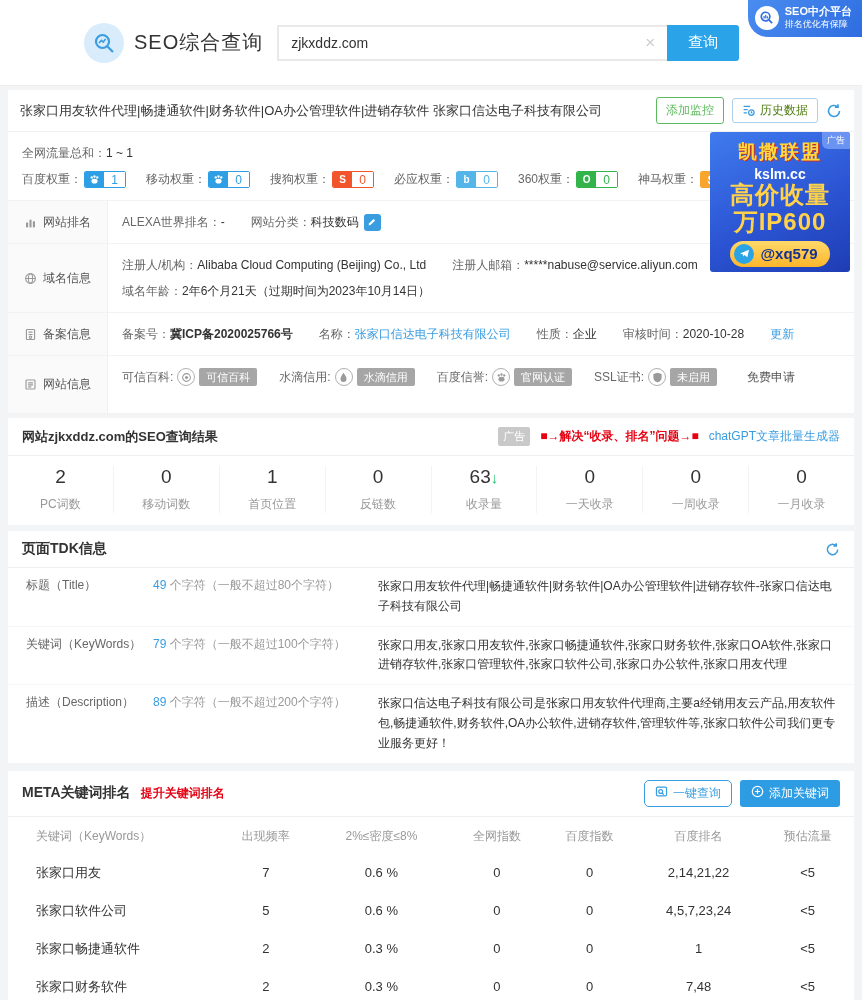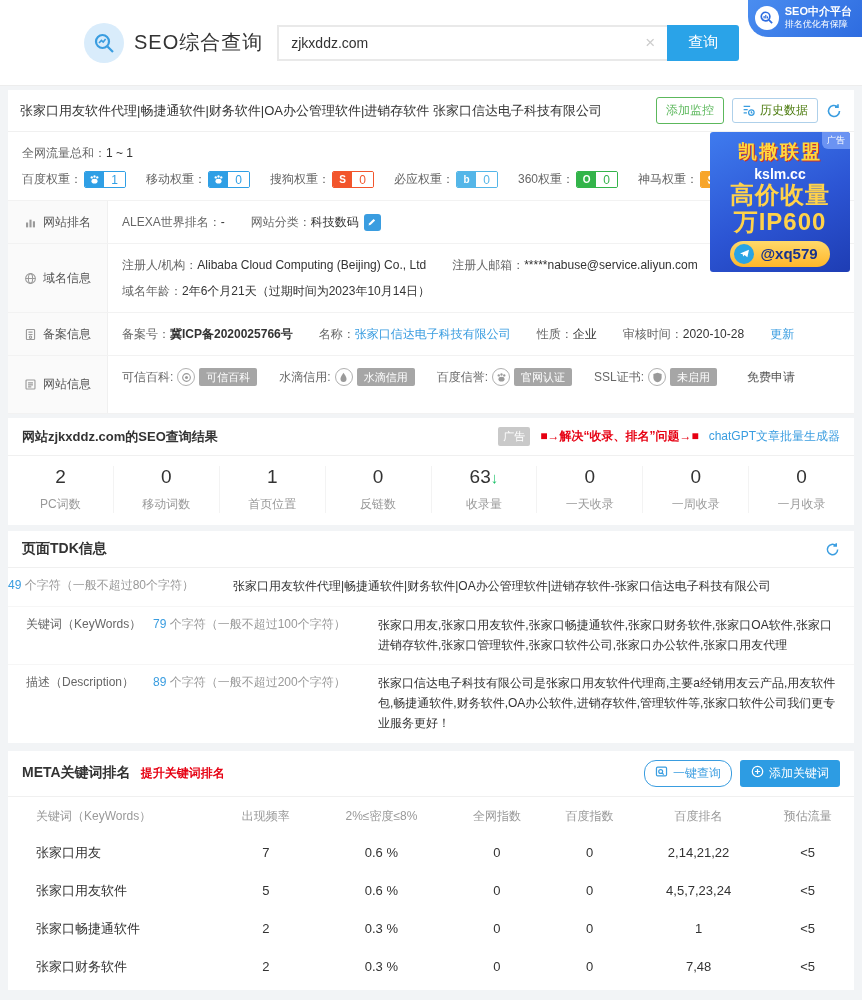"标题（Title）" div.tdk-label { html: none -> <div>标题（Title）</div> }
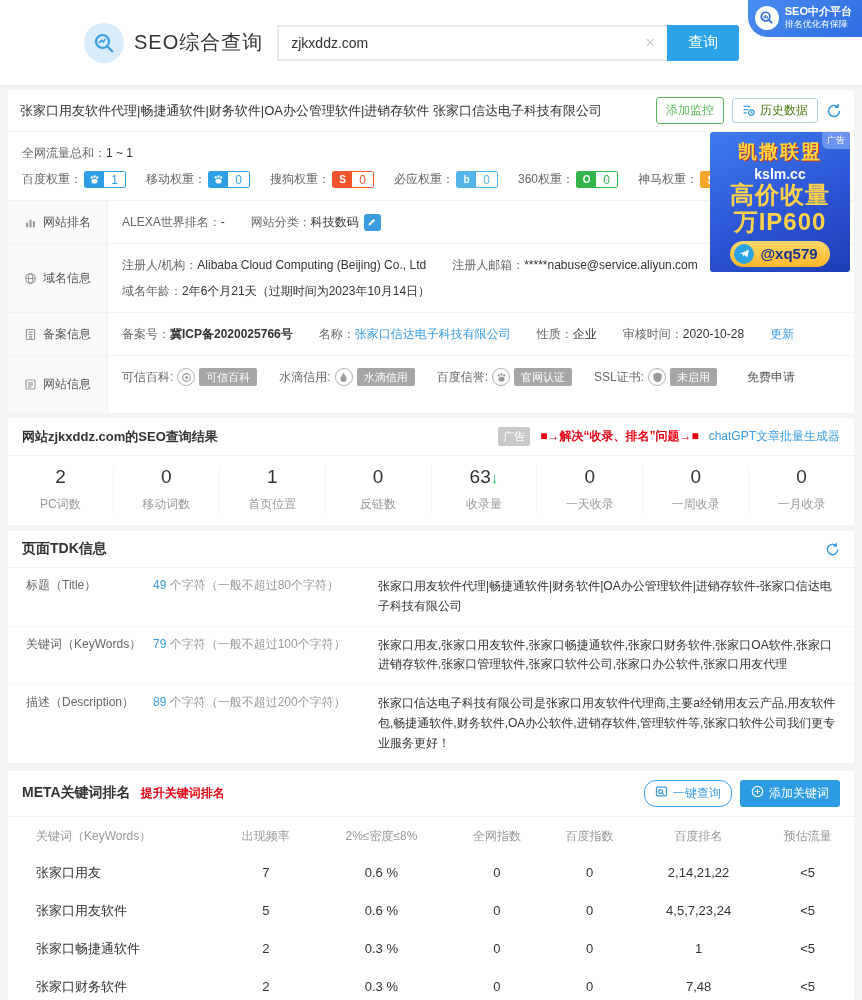"一键查询" .btn-query { border-radius: 12px -> 5px }
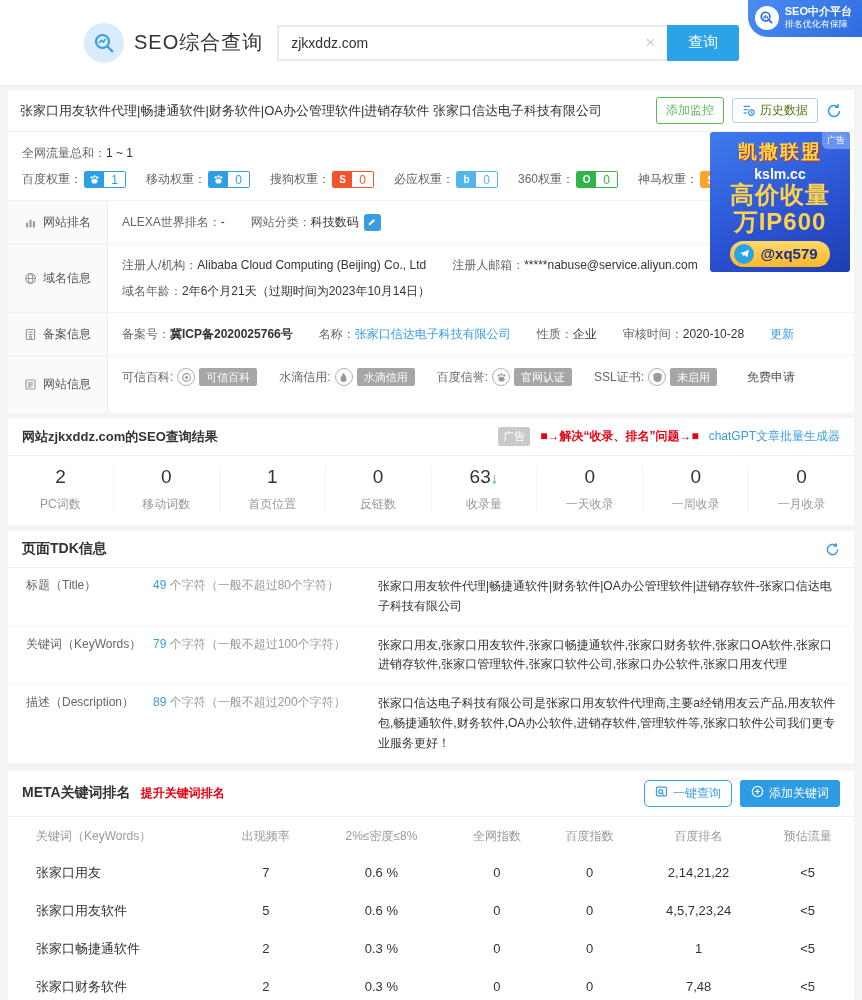"张家口用友软件" td { text: 用友软件 -> 软件公司 }
